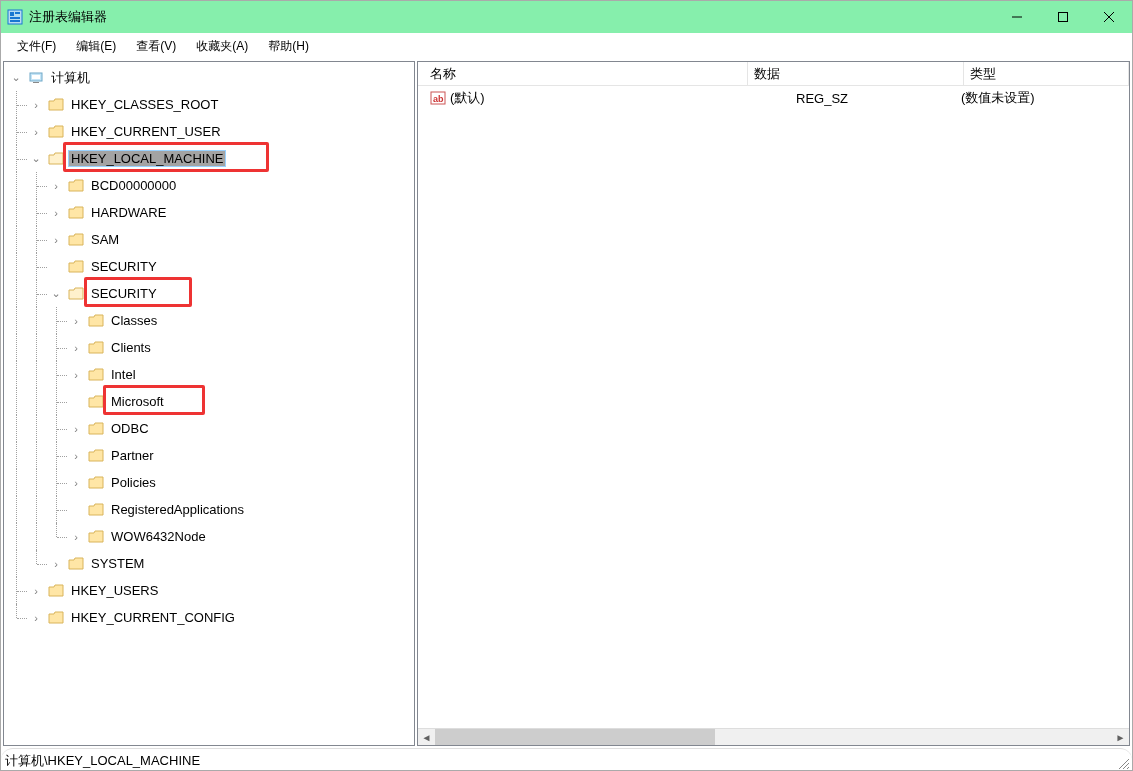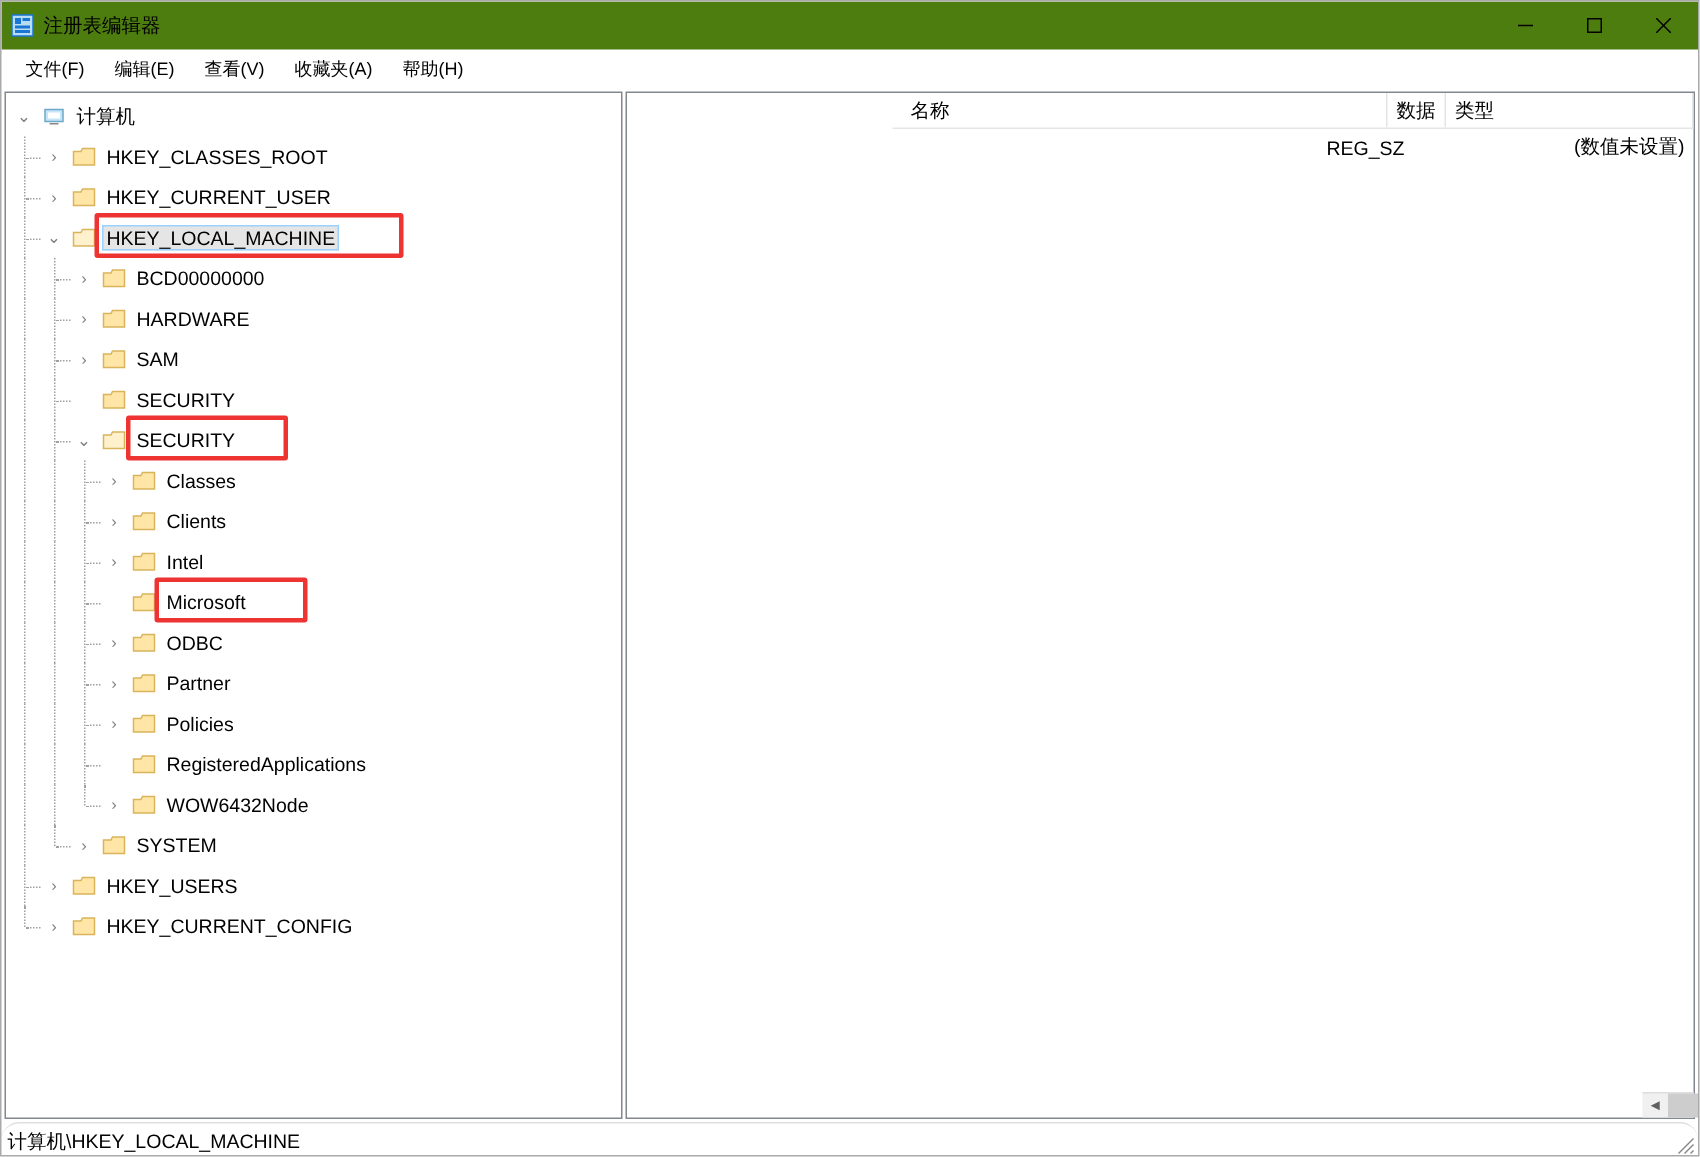"注册表编辑器" .titlebar { background: #4d7c0f -> #86efac }
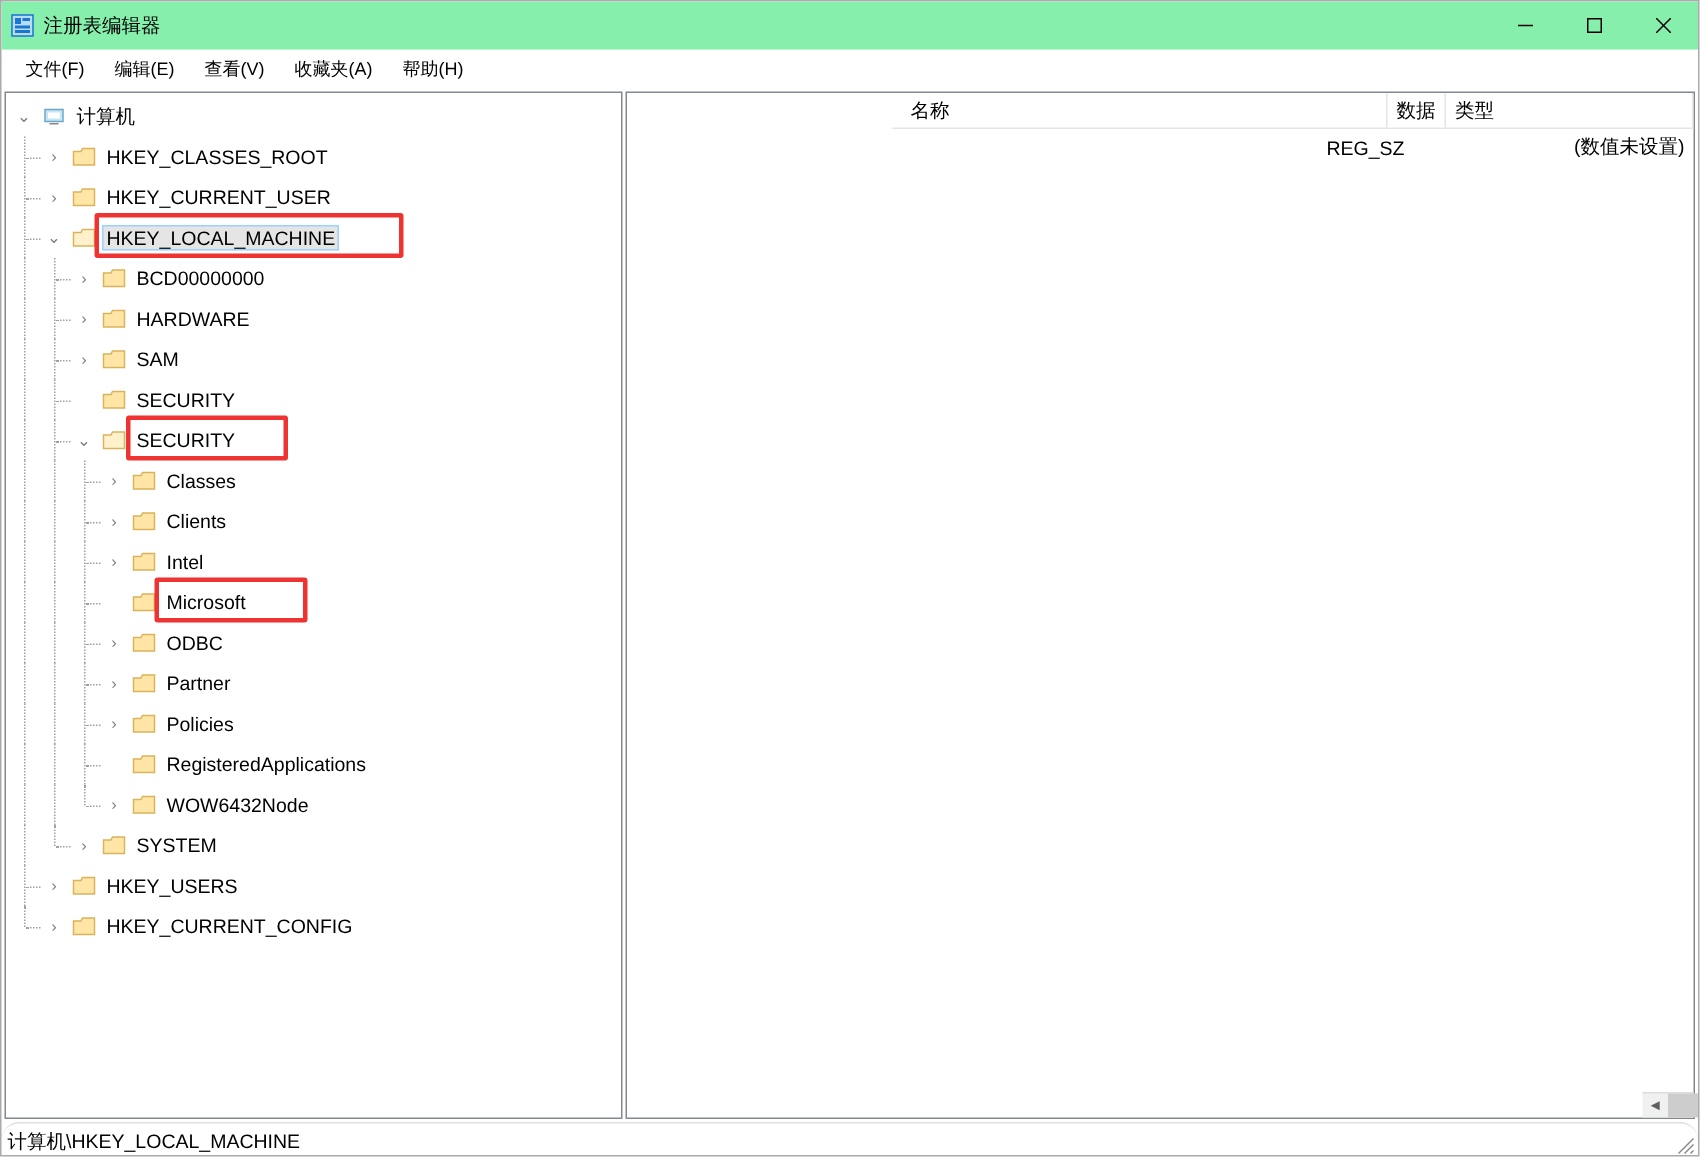"名称" .right-panel { align-items: flex-end -> none }
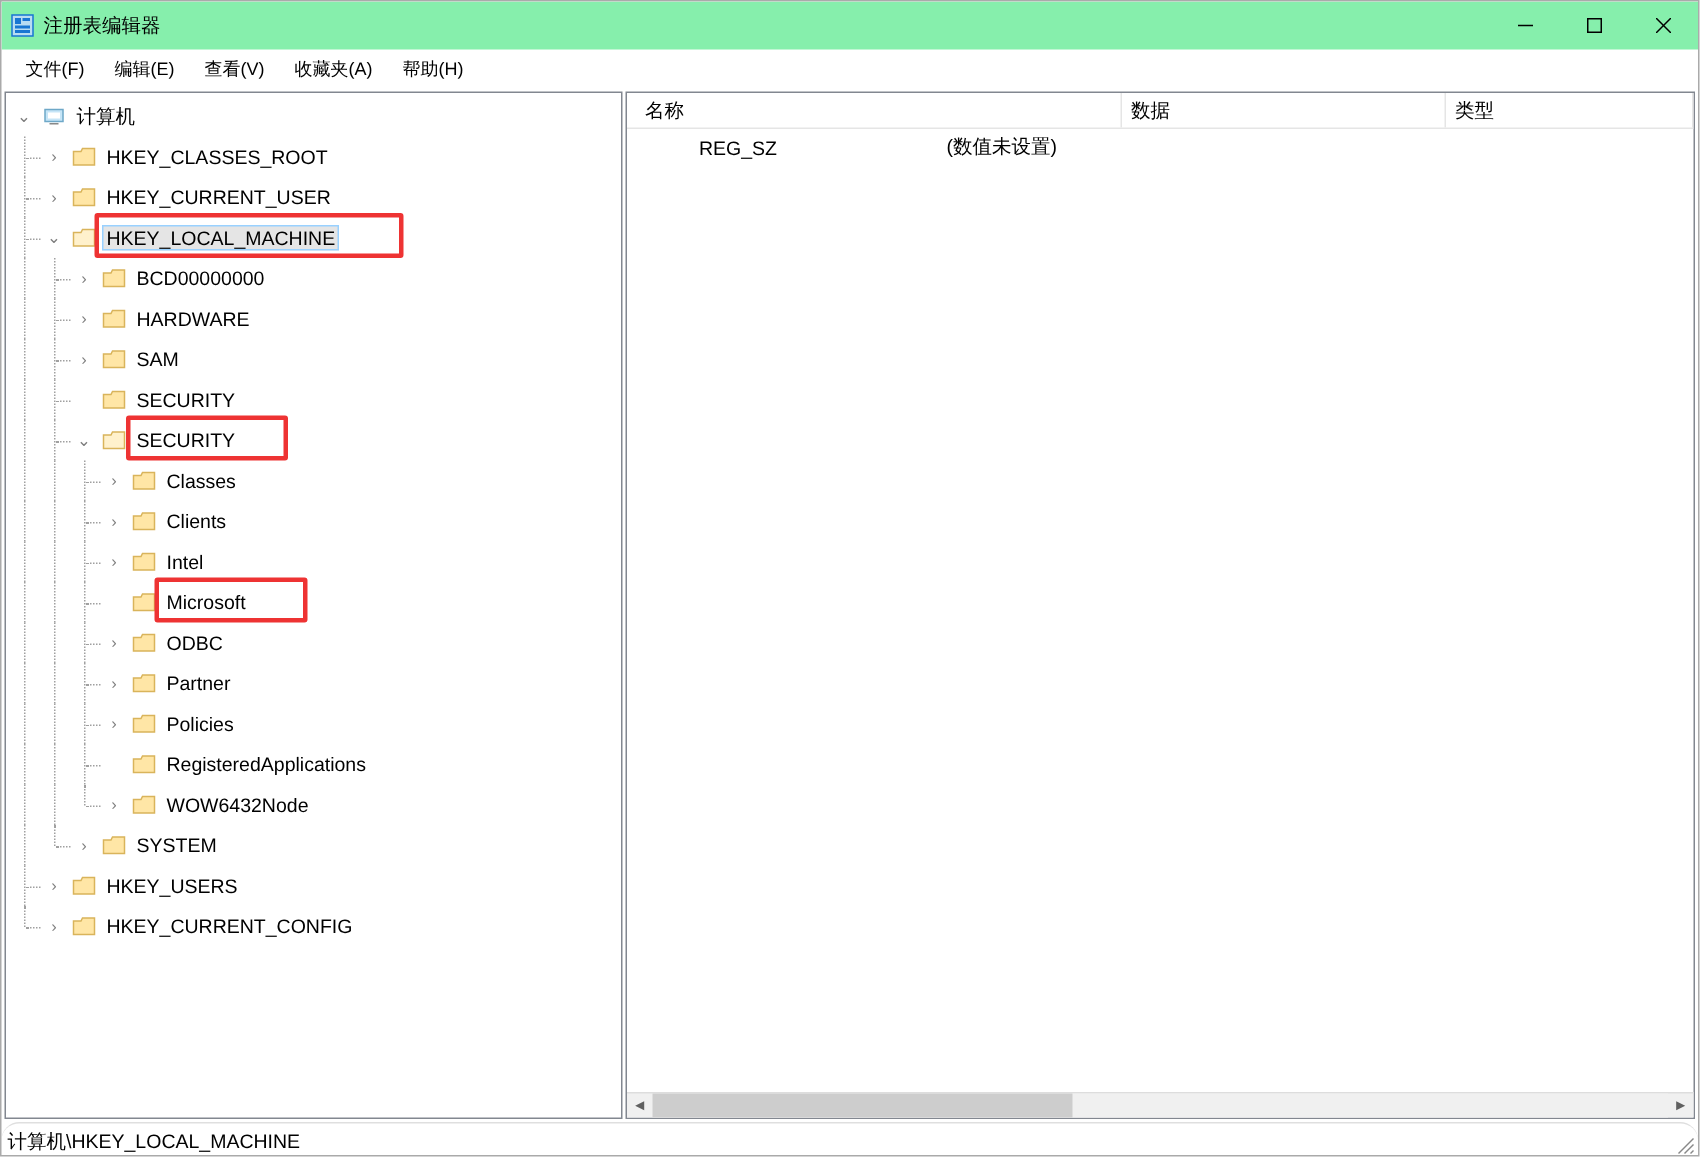"ab" div.name-cell { html: none -> <div> <span> <svg> <rect></rect> <text>ab</text> </svg> </span> <span>(默认)</span> </div> }
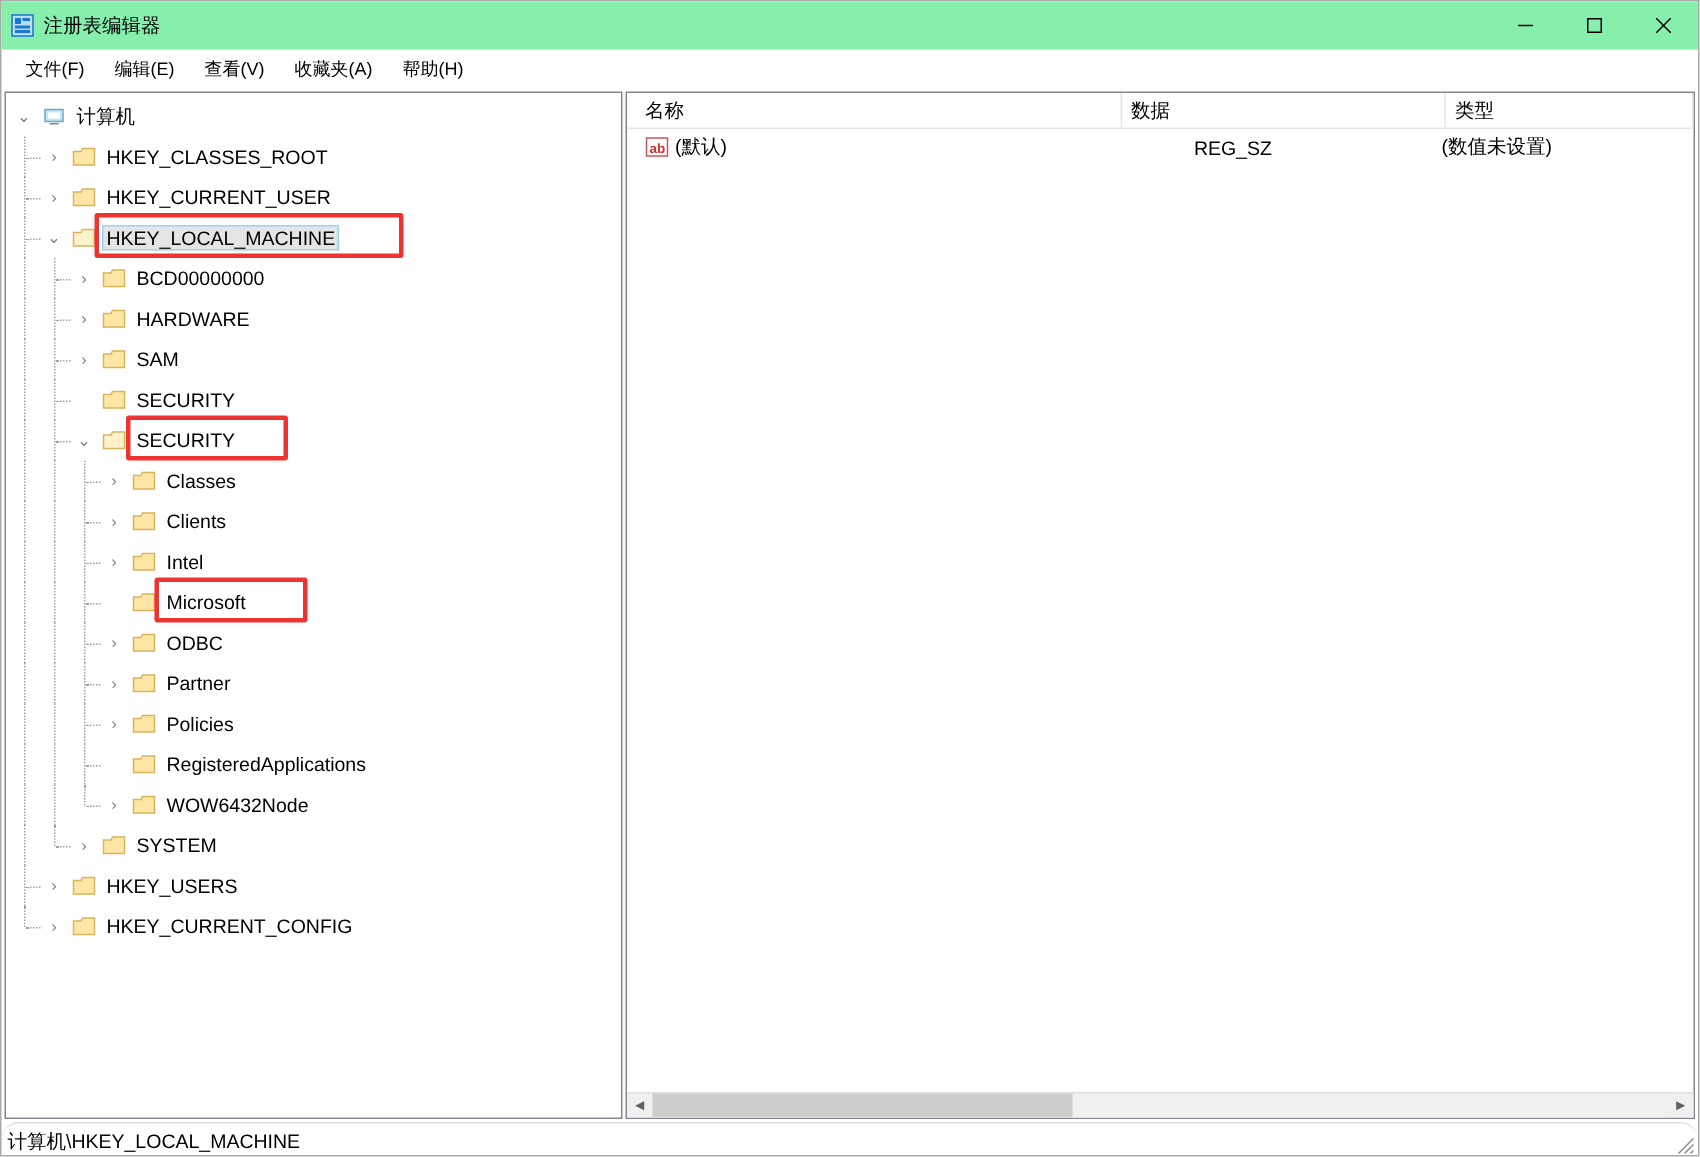"HKEY_LOCAL_MACHINE" .label.selected { background: #e5e5e5 -> #a3a3a3 }
